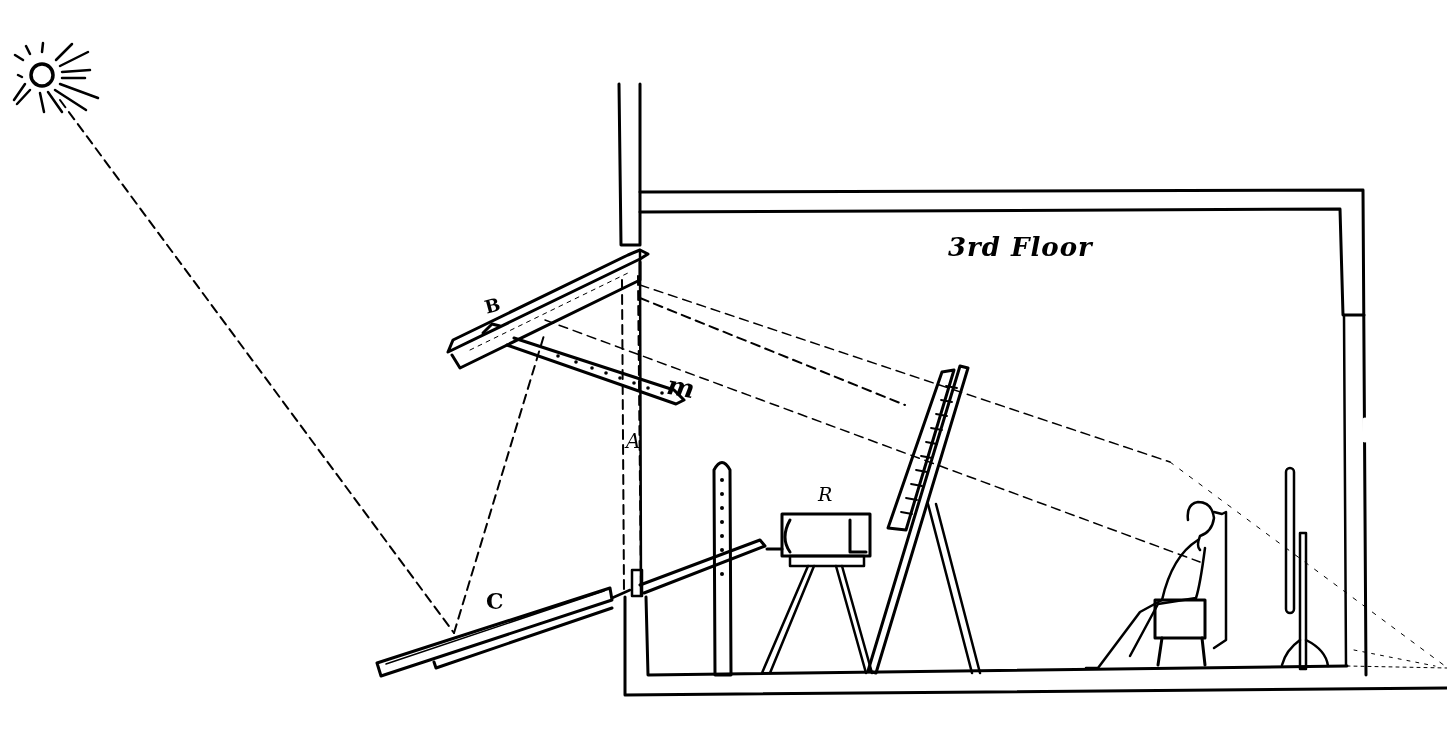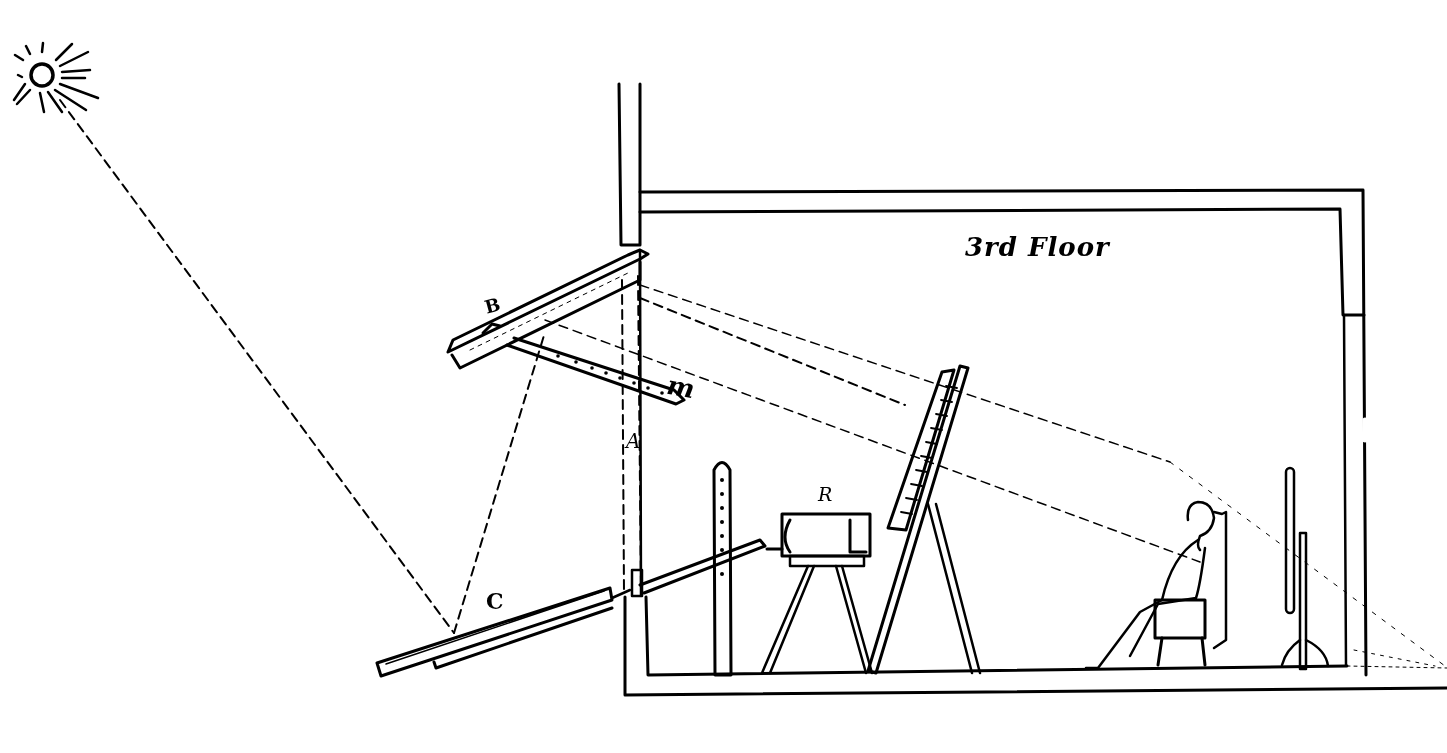"3rd Floor" .lbl-floor { margin-left: 17px -> none }
